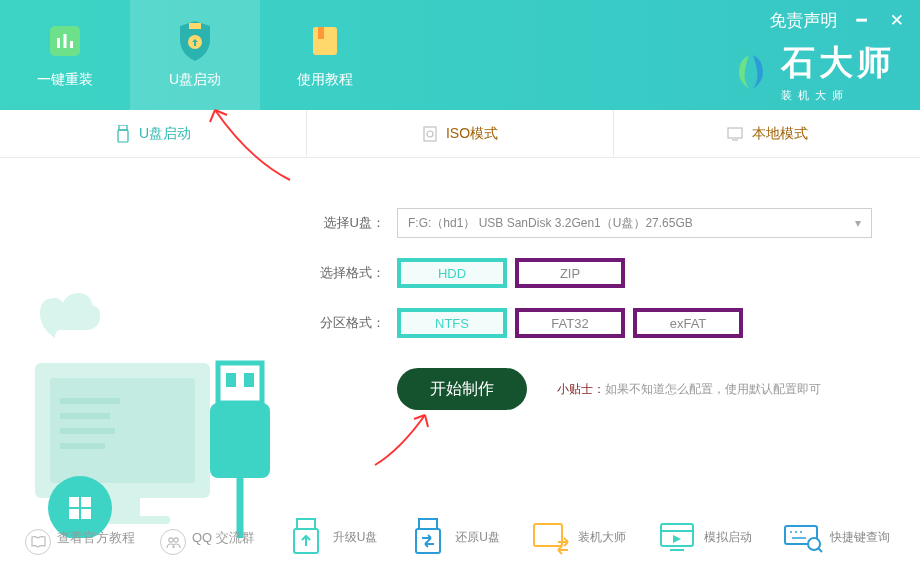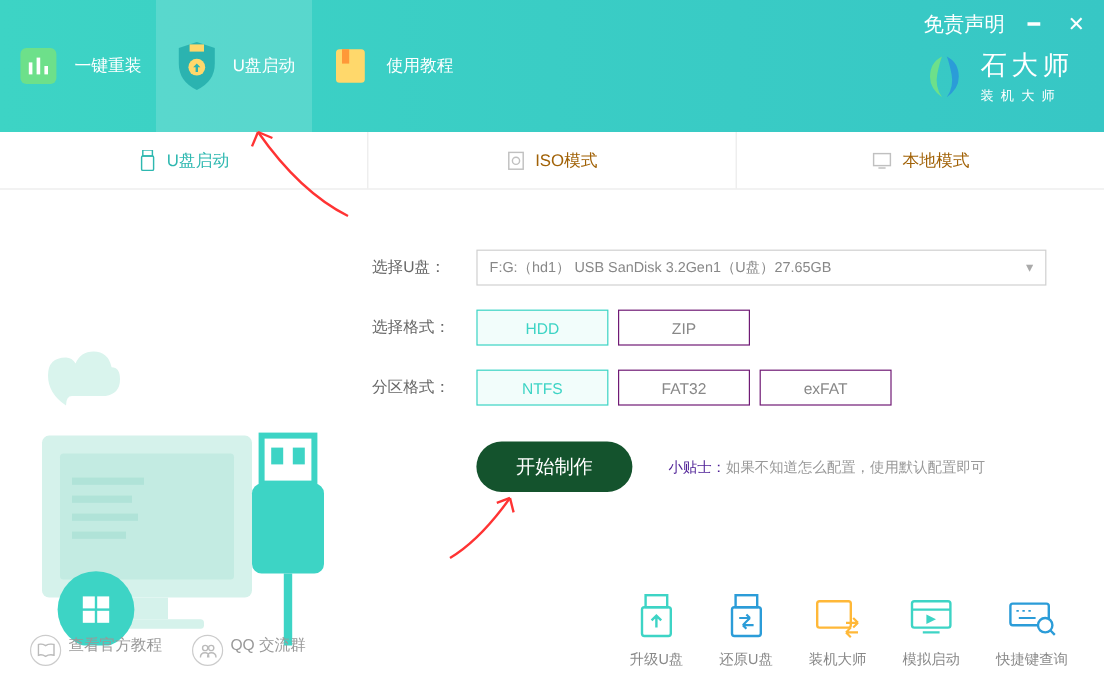"一键重装" .nav-item { flex-direction: row -> column }
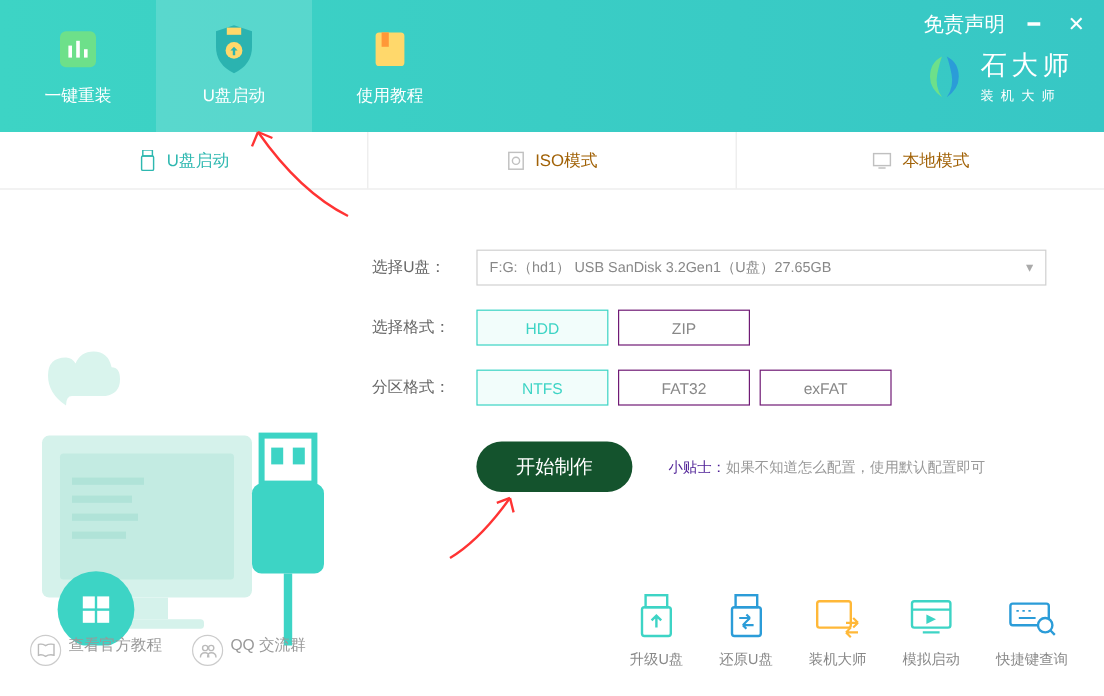"石大师" .logo-text .main { font-size: 22px -> 34px; font-weight: normal -> bold }
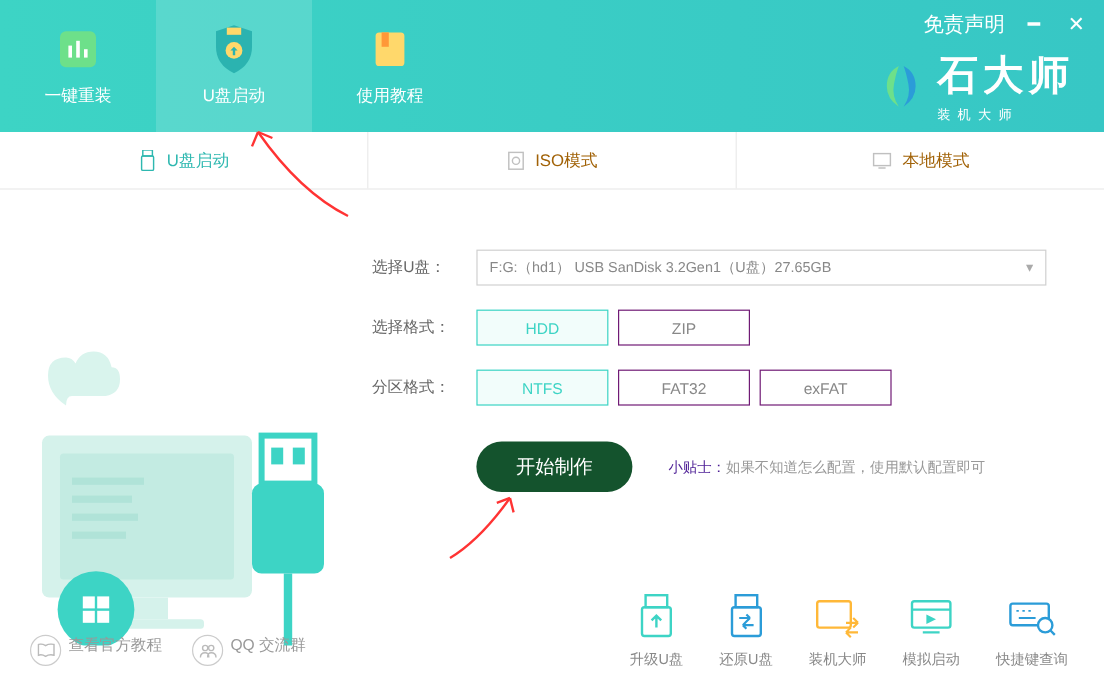"选择U盘：" .form-label { text-align: none -> right }
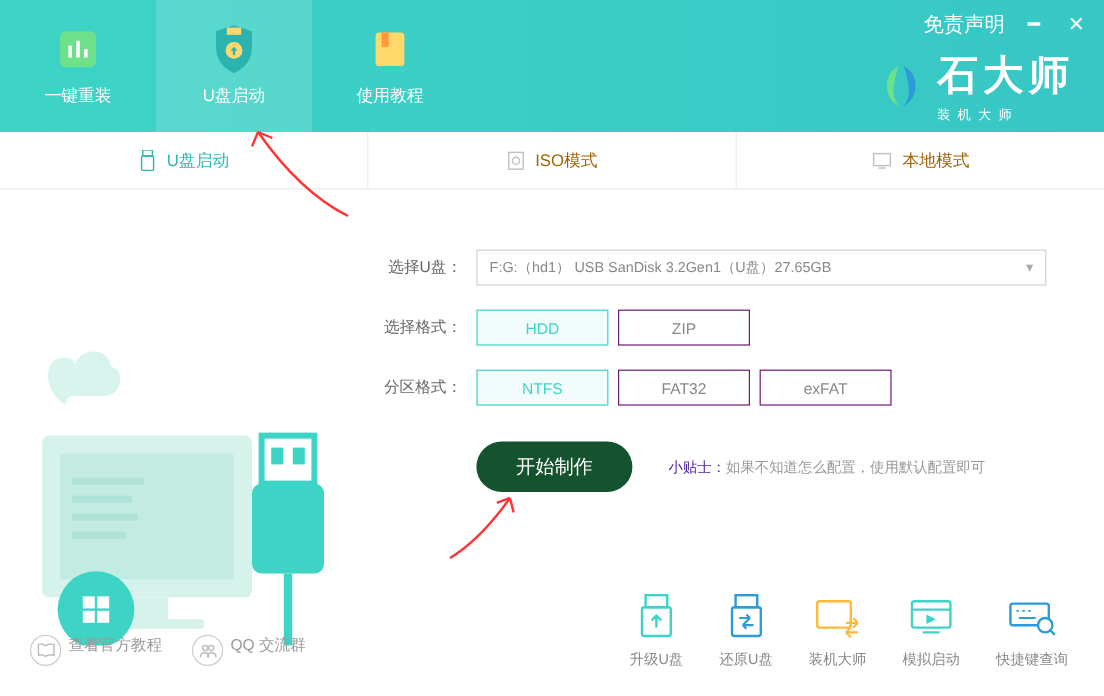"HDD" .opt-btn { border: 1px solid #701a75 -> 4px solid #701a75 }
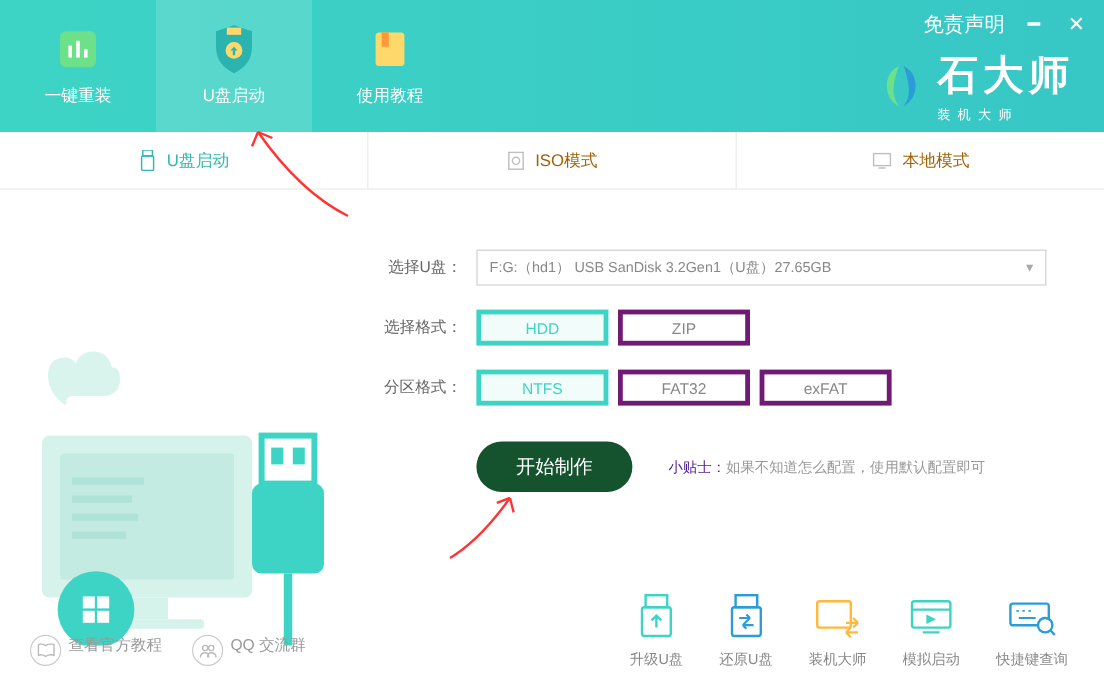"小贴士：" .tip .tip-label { color: #4c1d95 -> #7f1d1d }
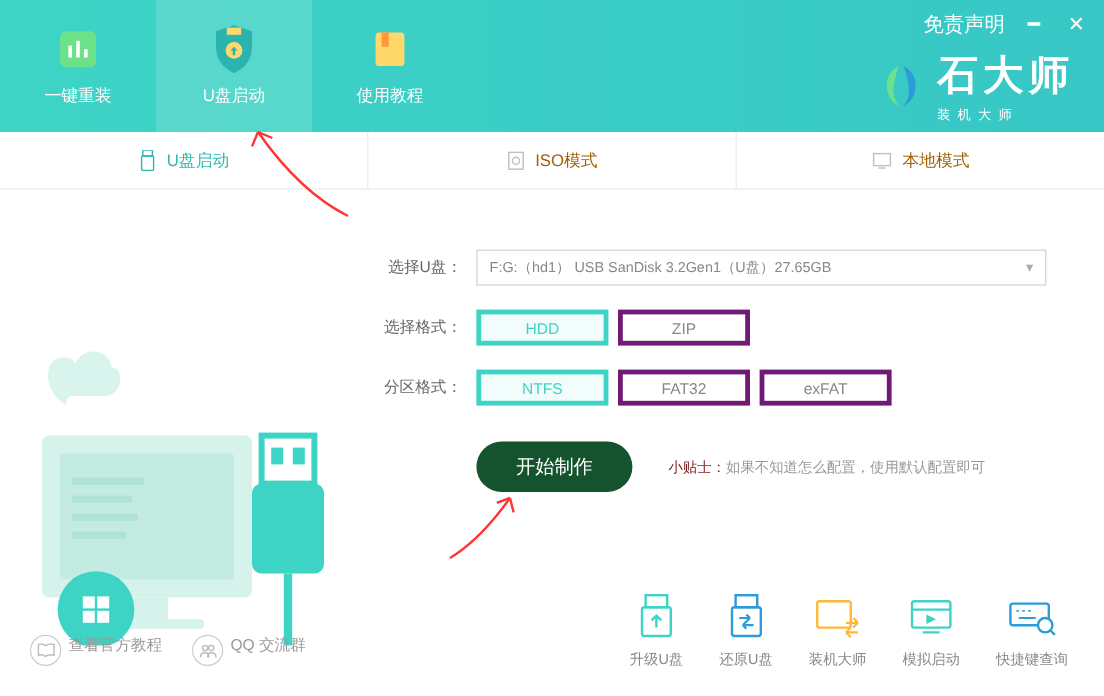"升级U盘" .tool { flex-direction: column -> none }
